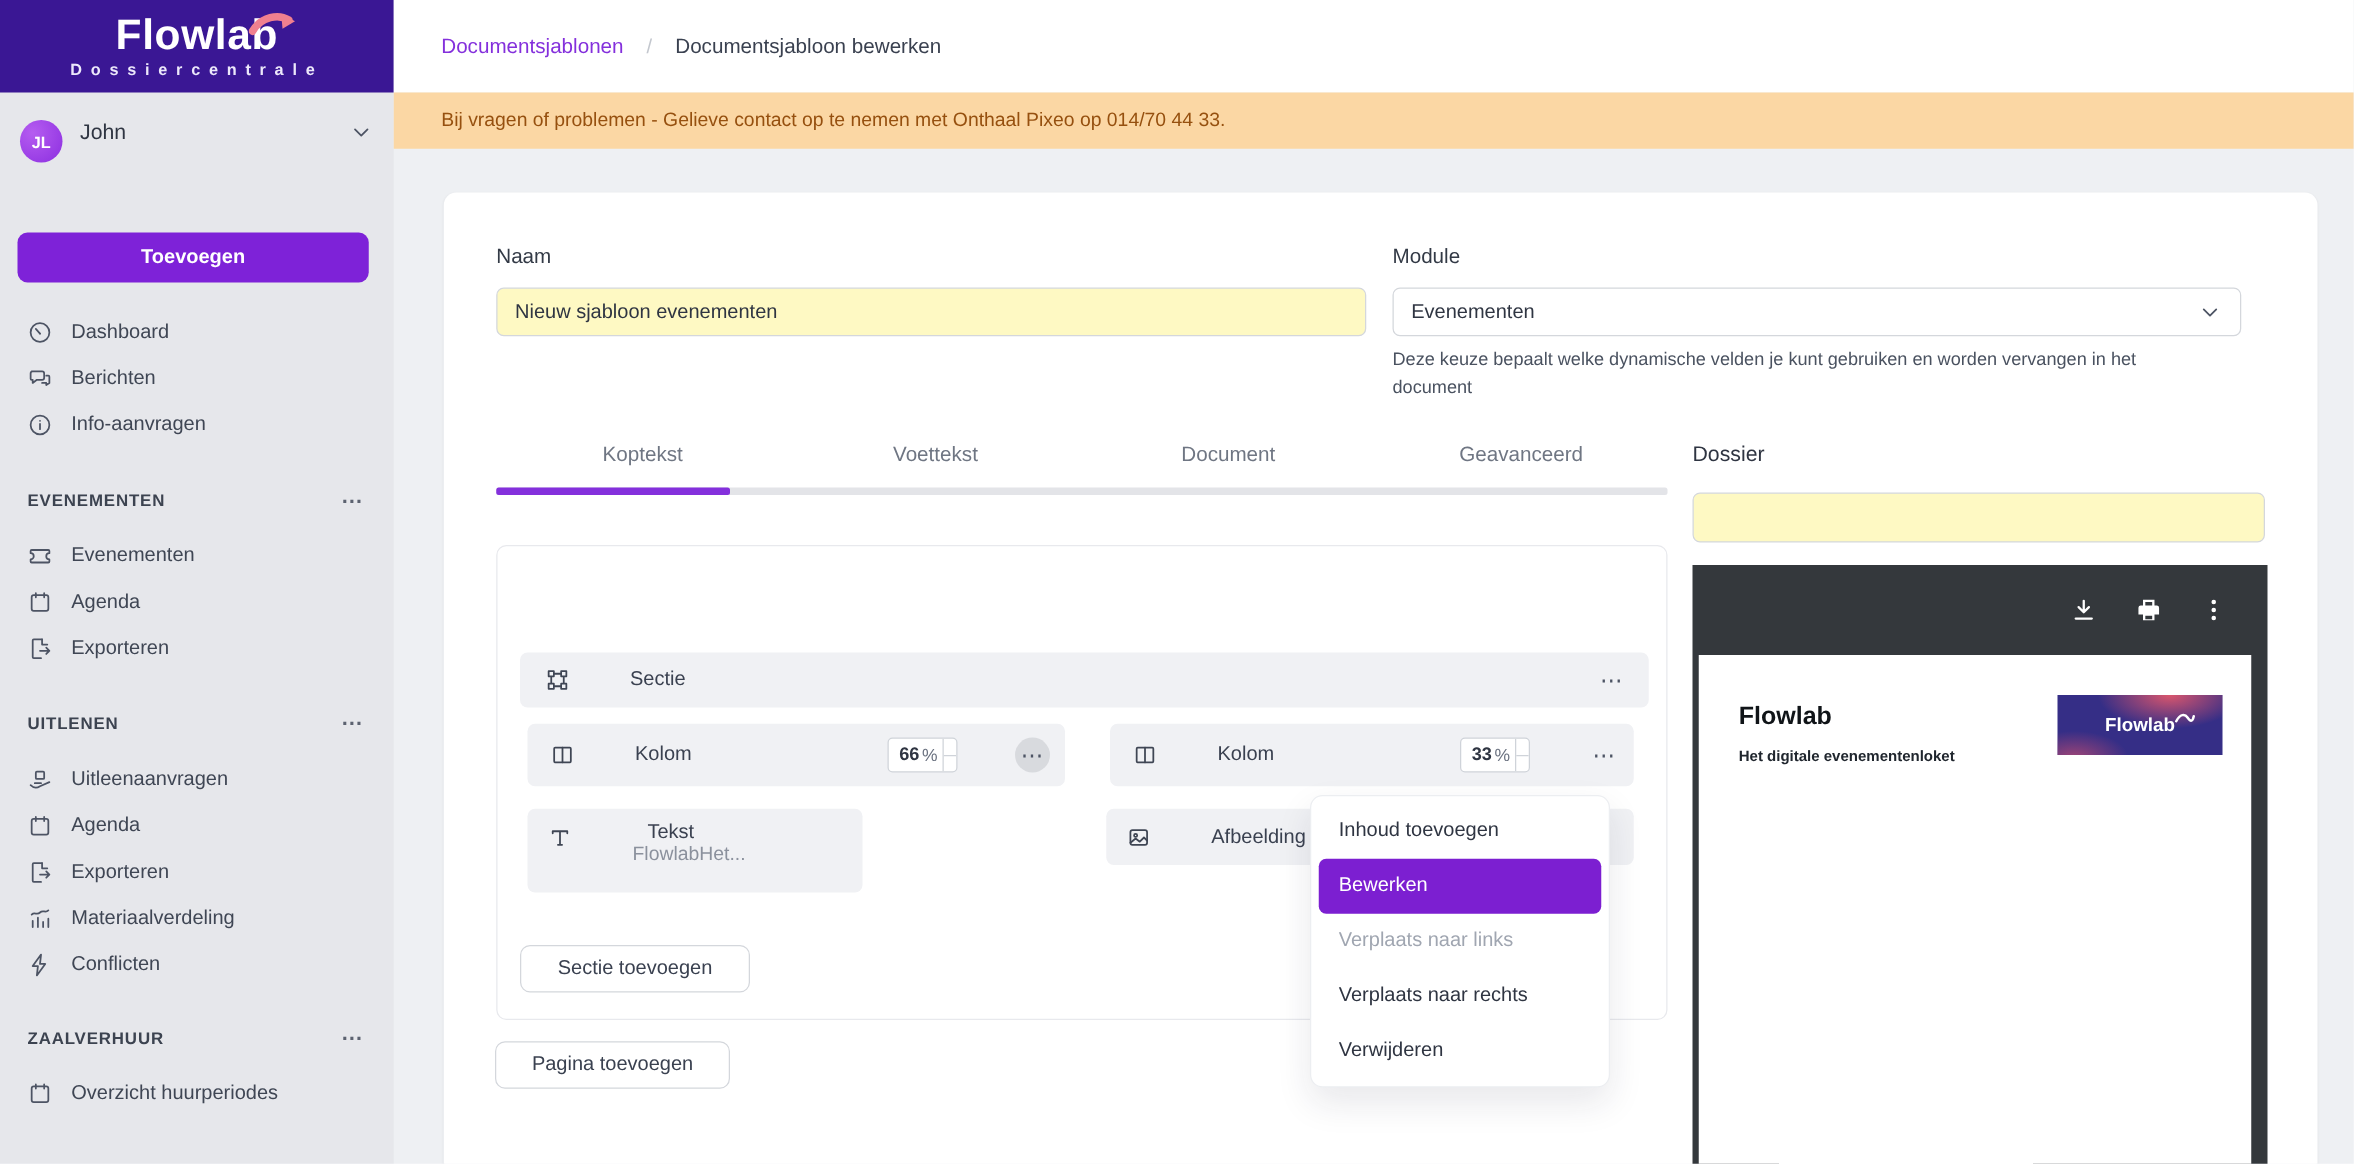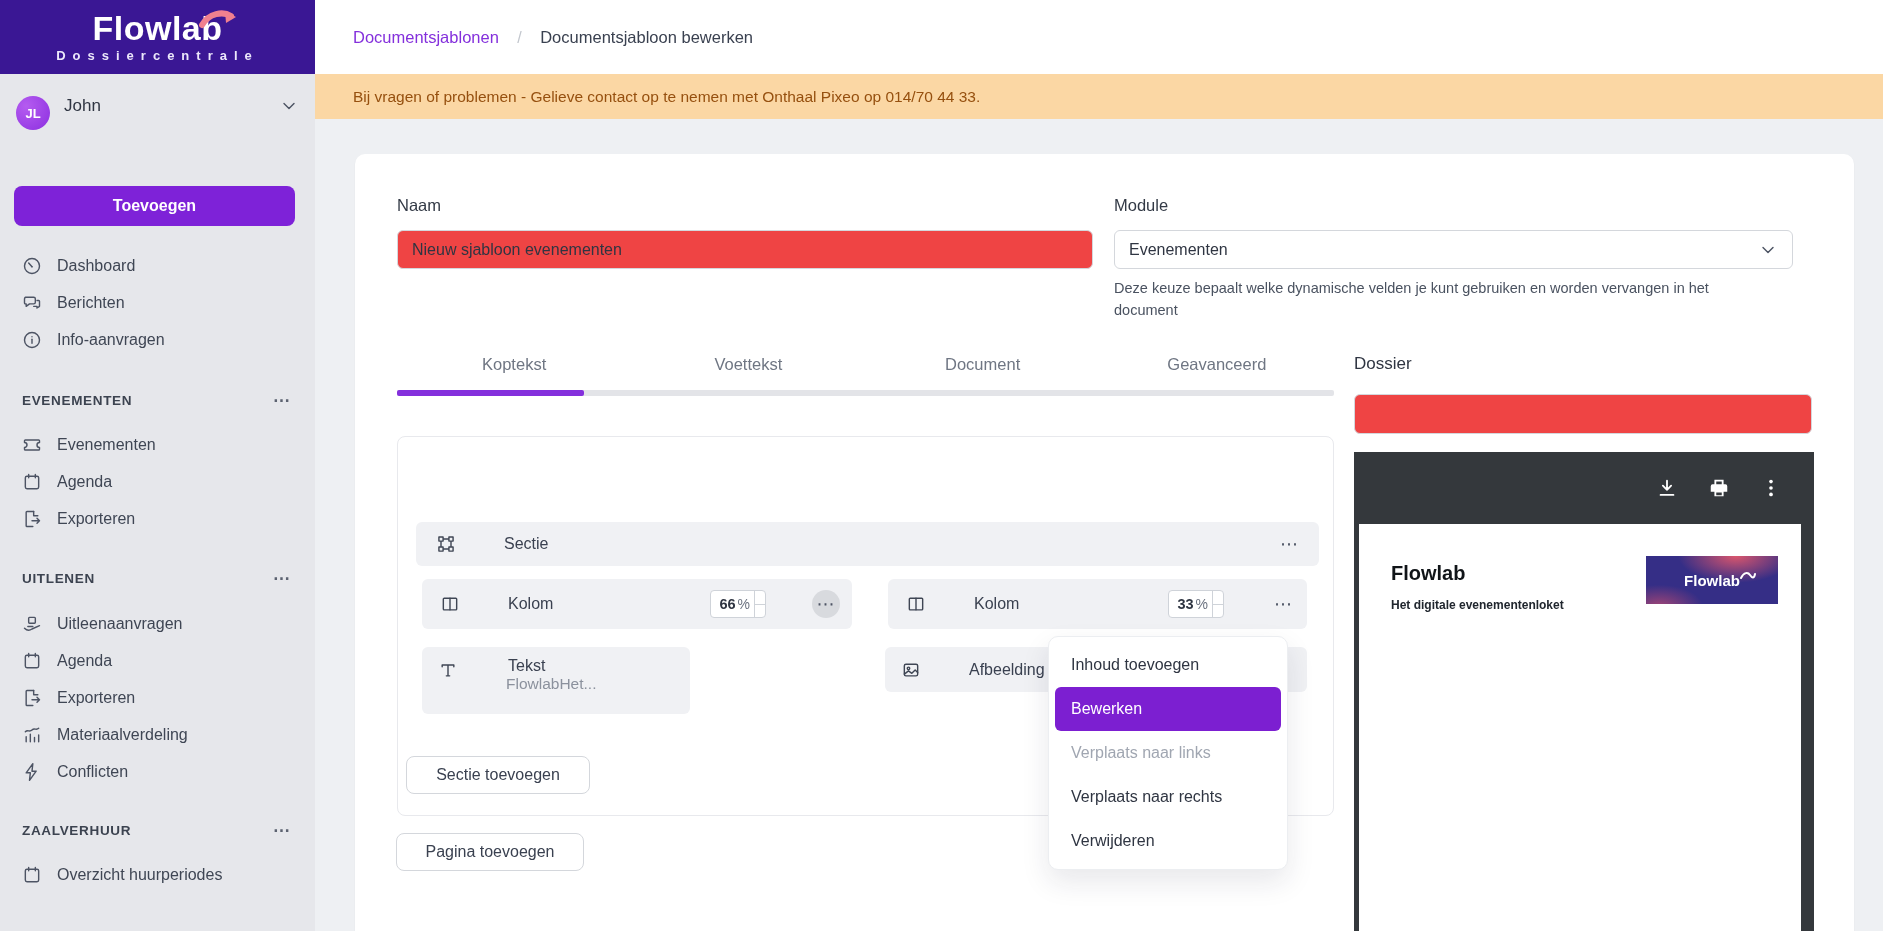"Nieuw sjabloon evenementen" .txt-input { background: #ef4444 -> #fef9c3 }
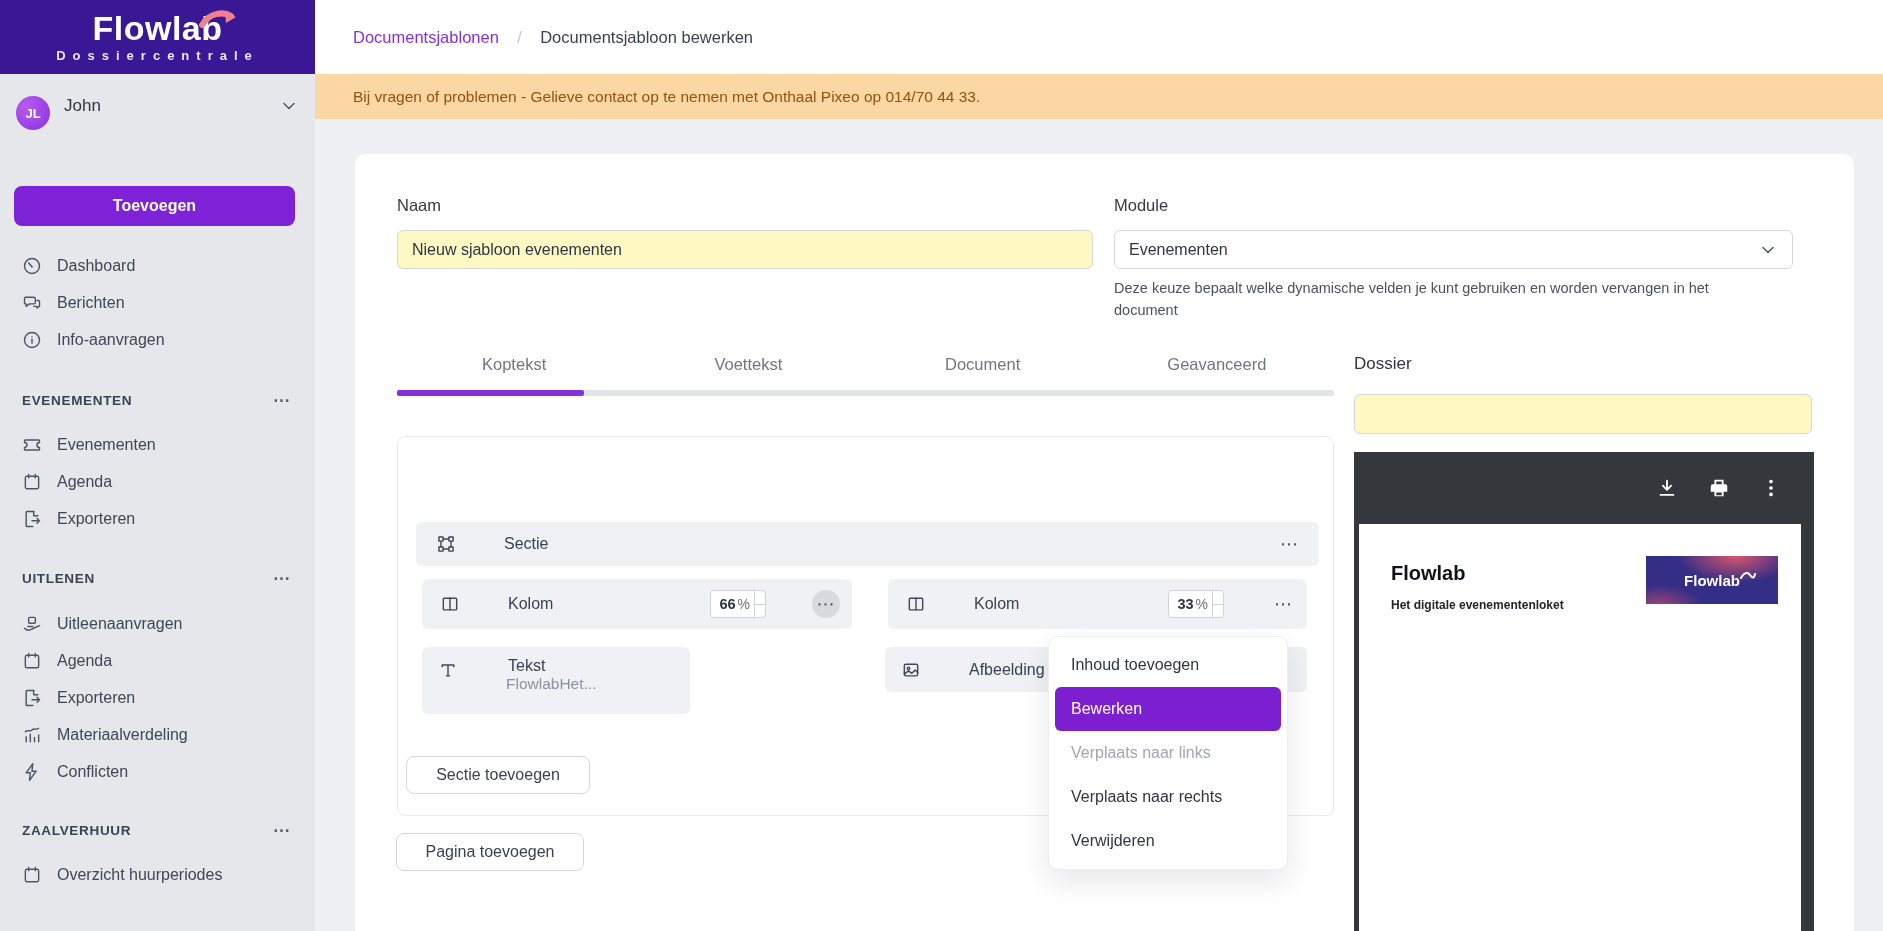"Tekst" span.bar-label { margin-left: 2px -> 12px }
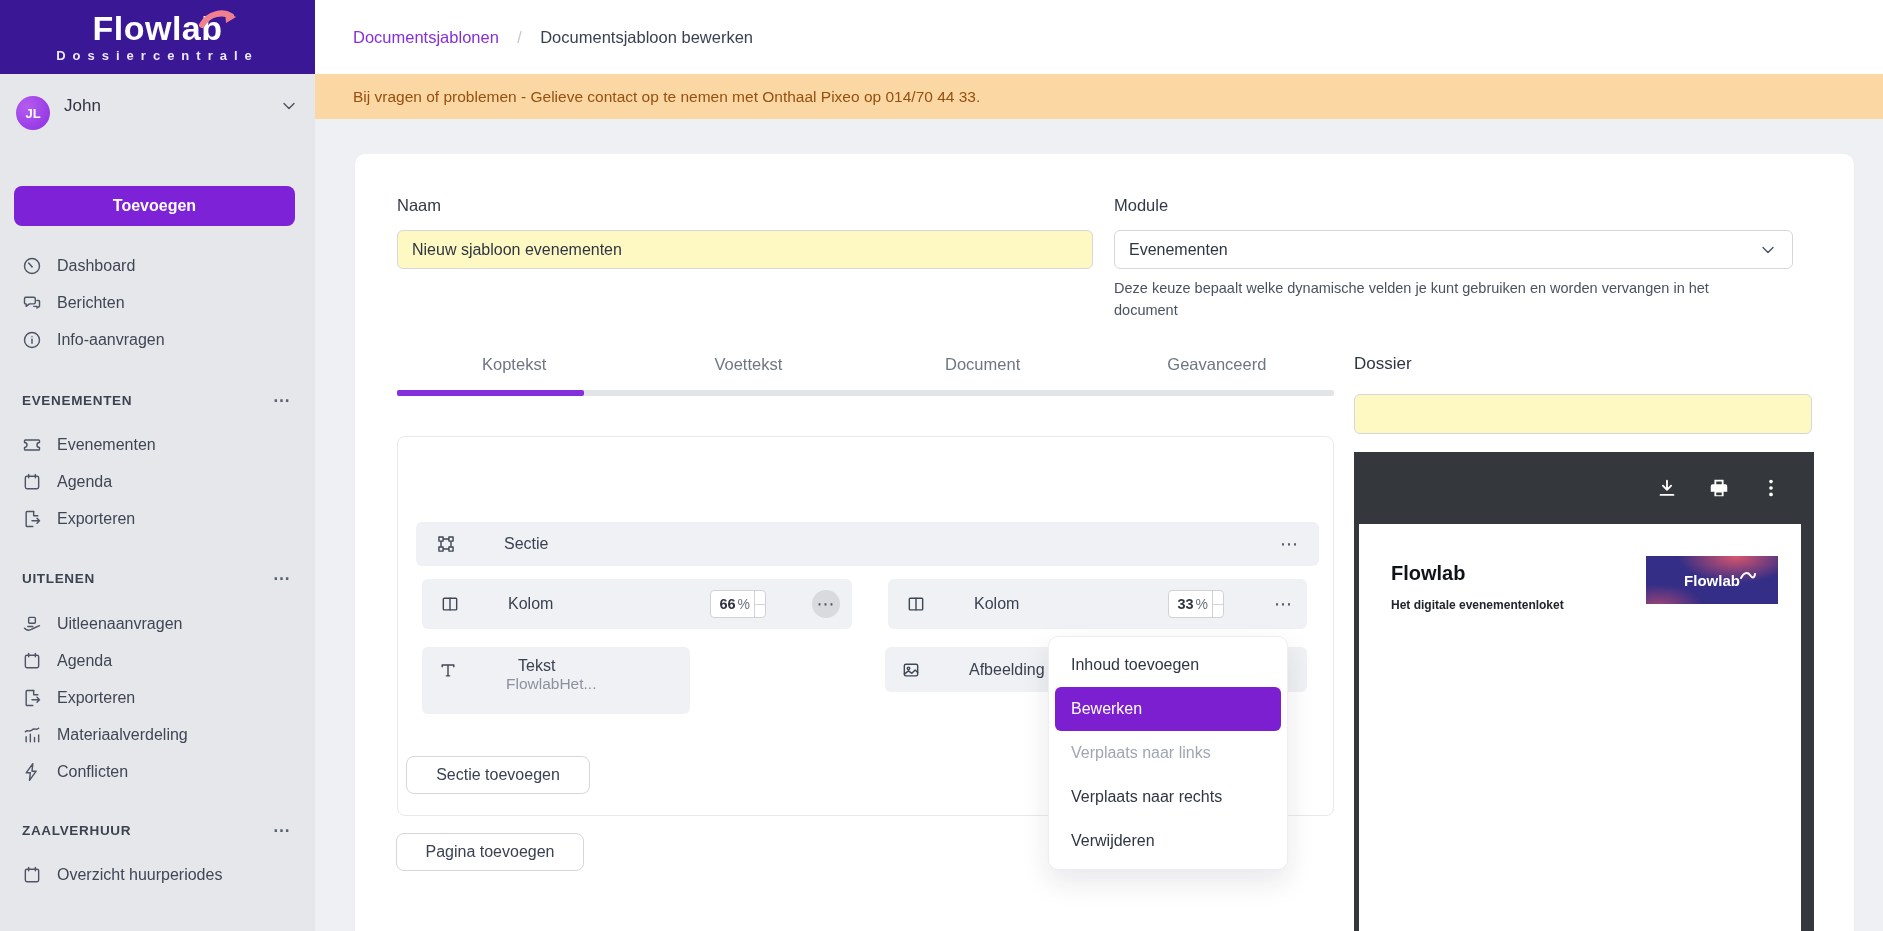"Sectie toevoegen" button.ghost-btn { left: 8px -> 18px }
